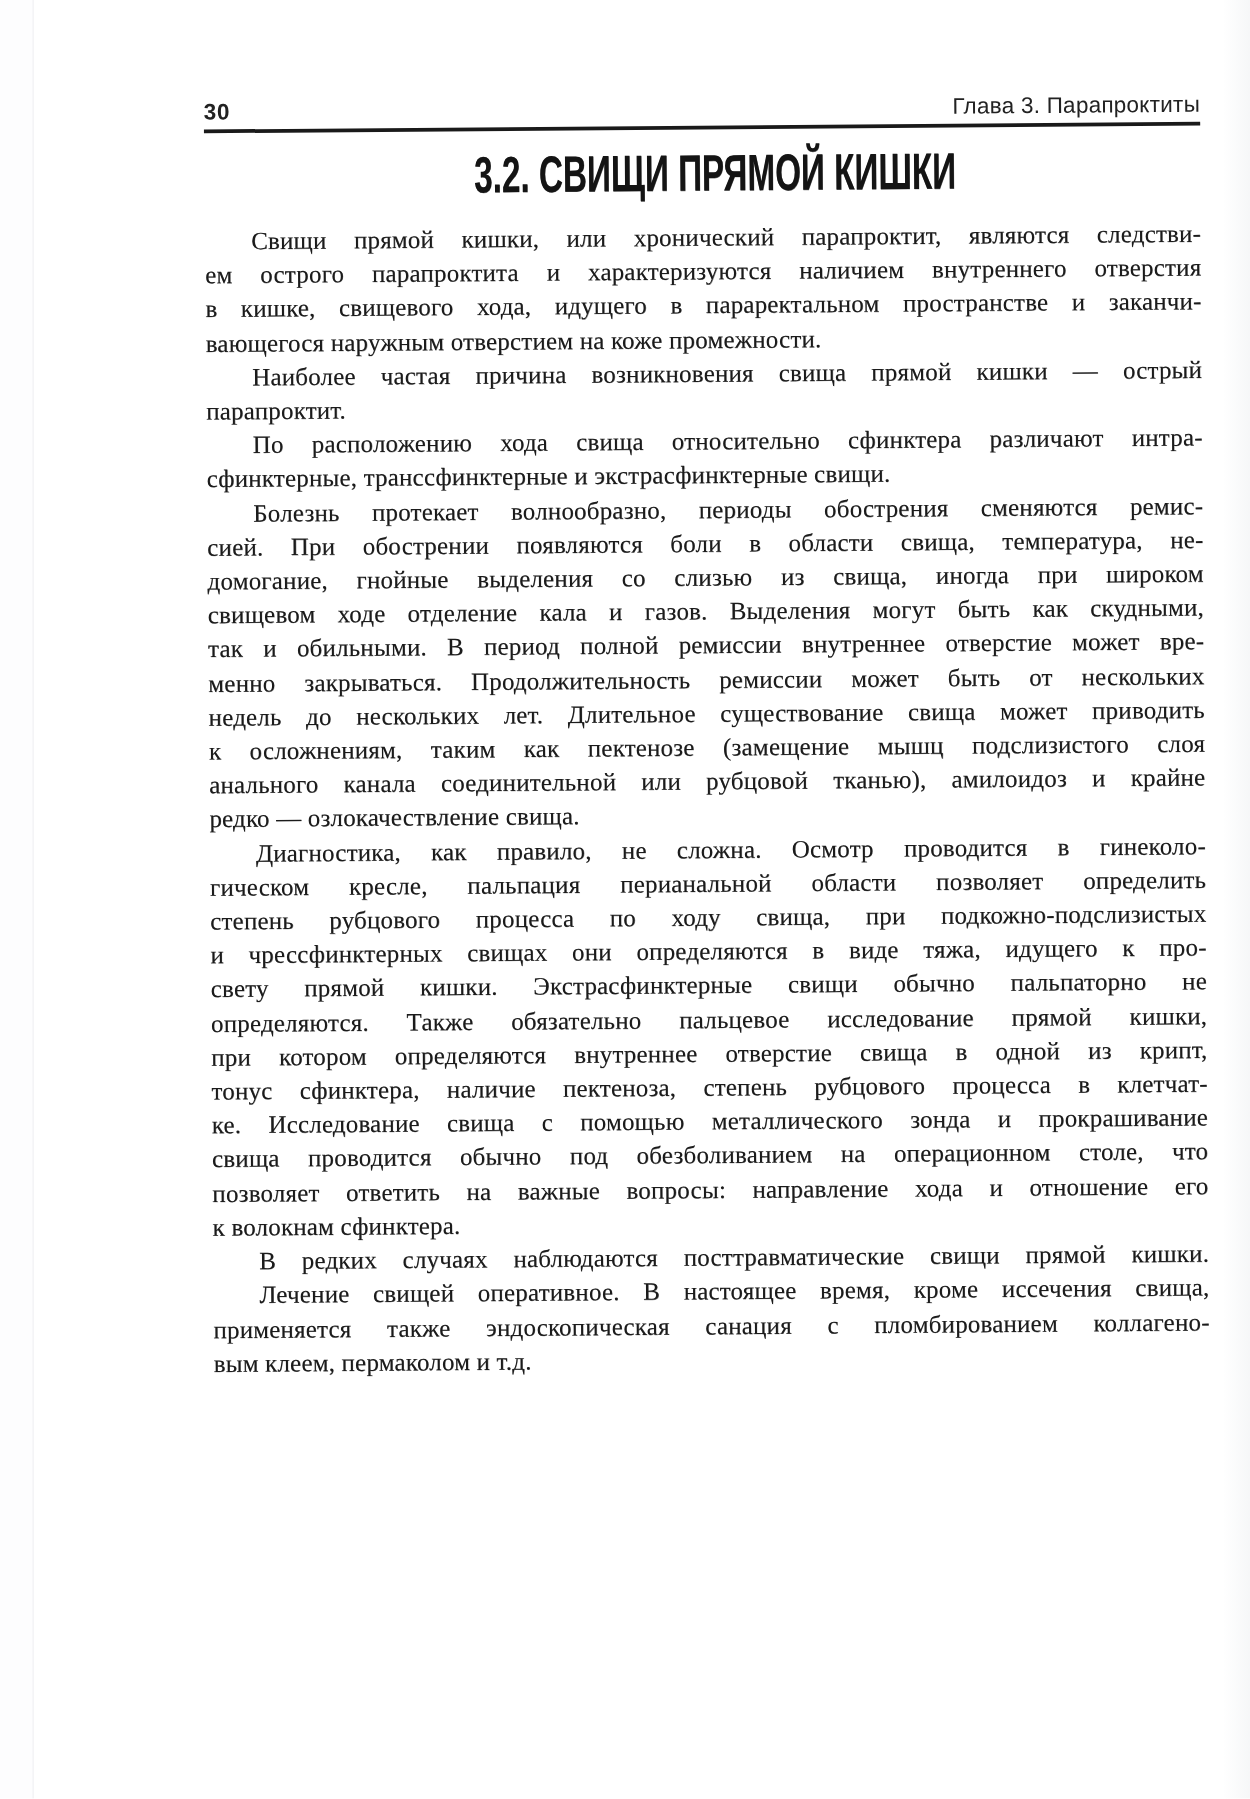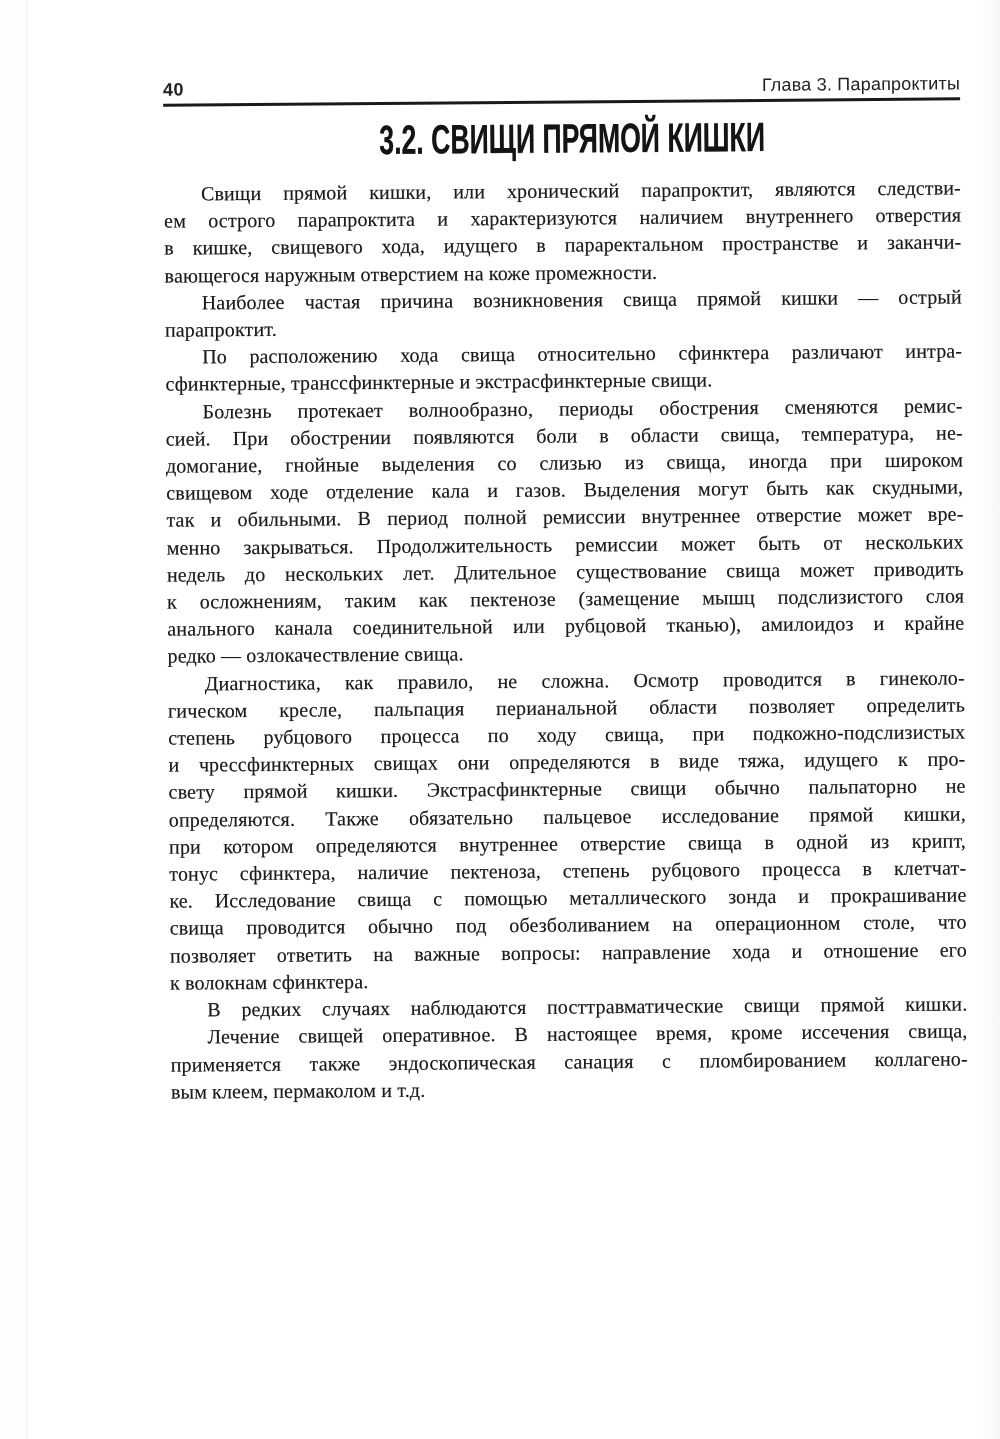"40" span.pagenum { text: 40 -> 30 }
